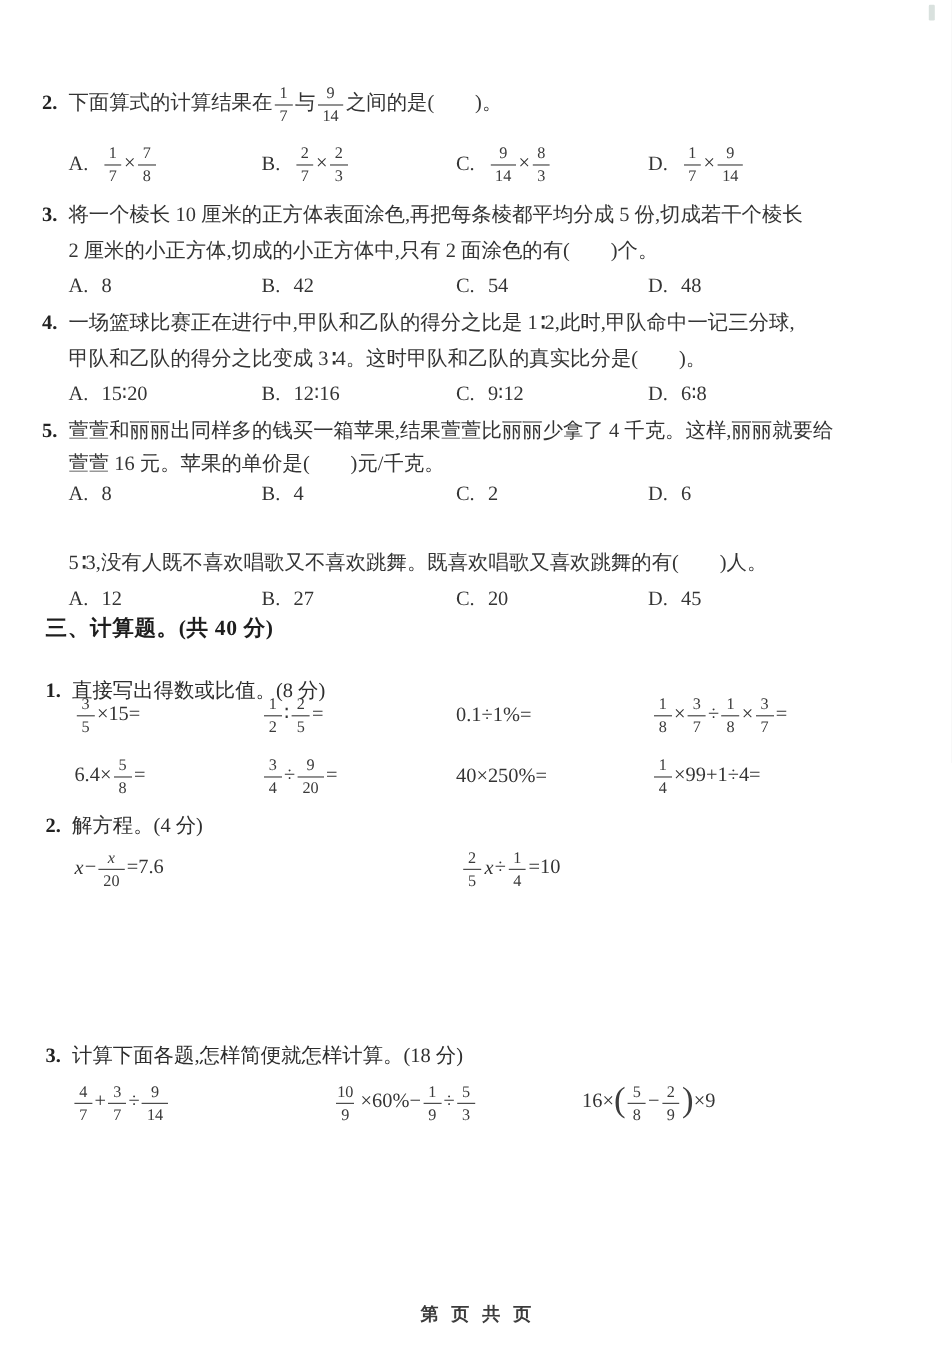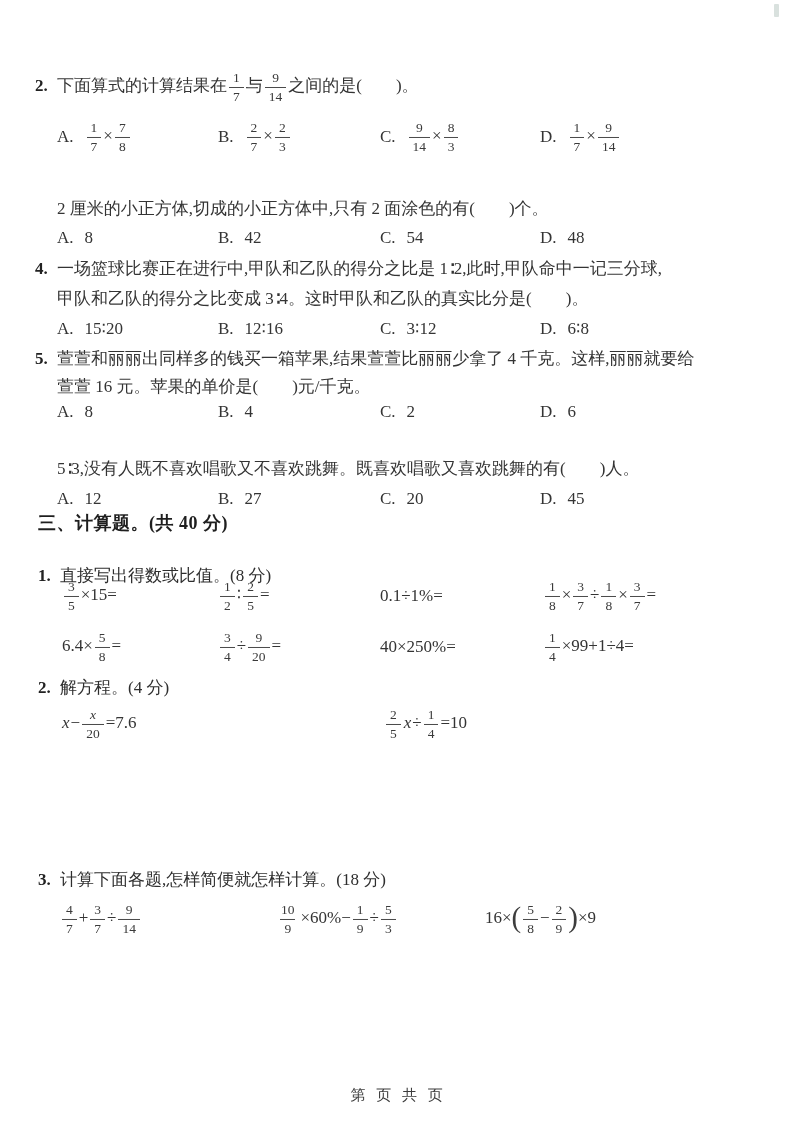"3. 将一个棱长 10 厘米的正方体表面涂色,再把每条棱都平均分成 5" div.qline { html: none -> <div> <span>3.</span><span>将一个棱长 10 厘米的正方体表面涂色,再把每条棱都平均分成 5 份,切成若干个棱长</span> </div> }
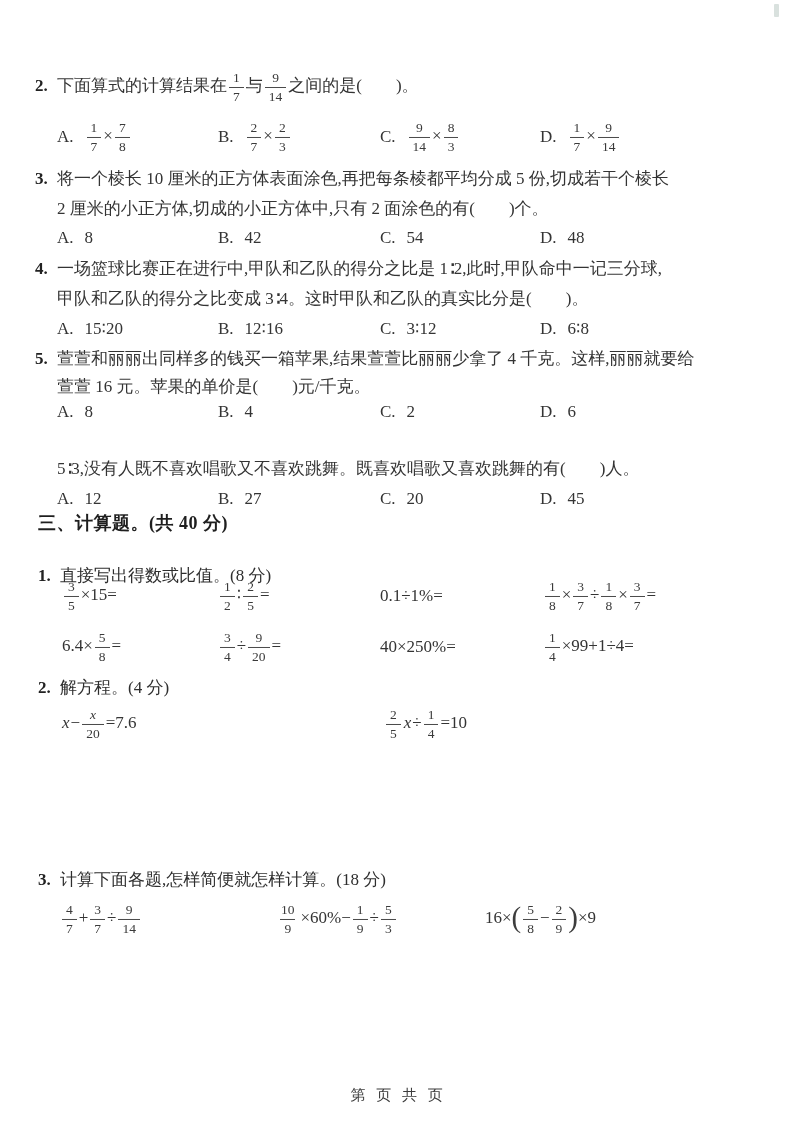"3∶12" span { text: 3 -> 9 }
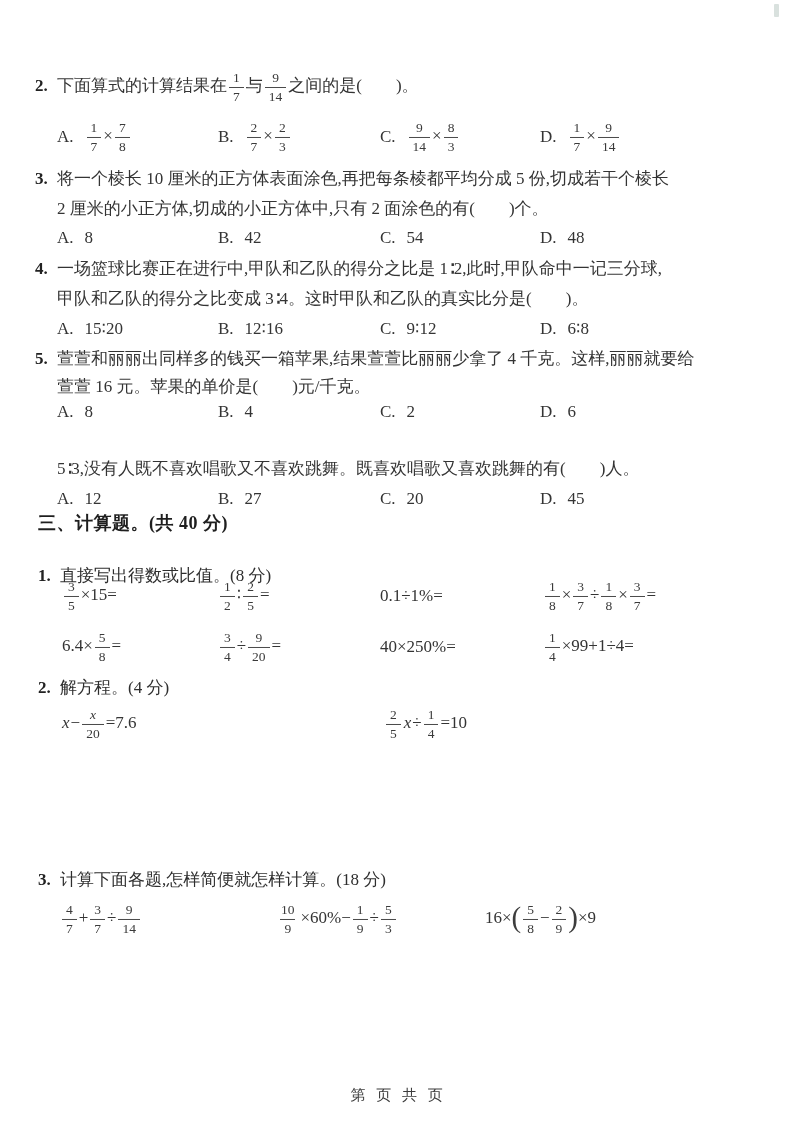"第 页 共 页" .footer { font-weight: none -> bold }
